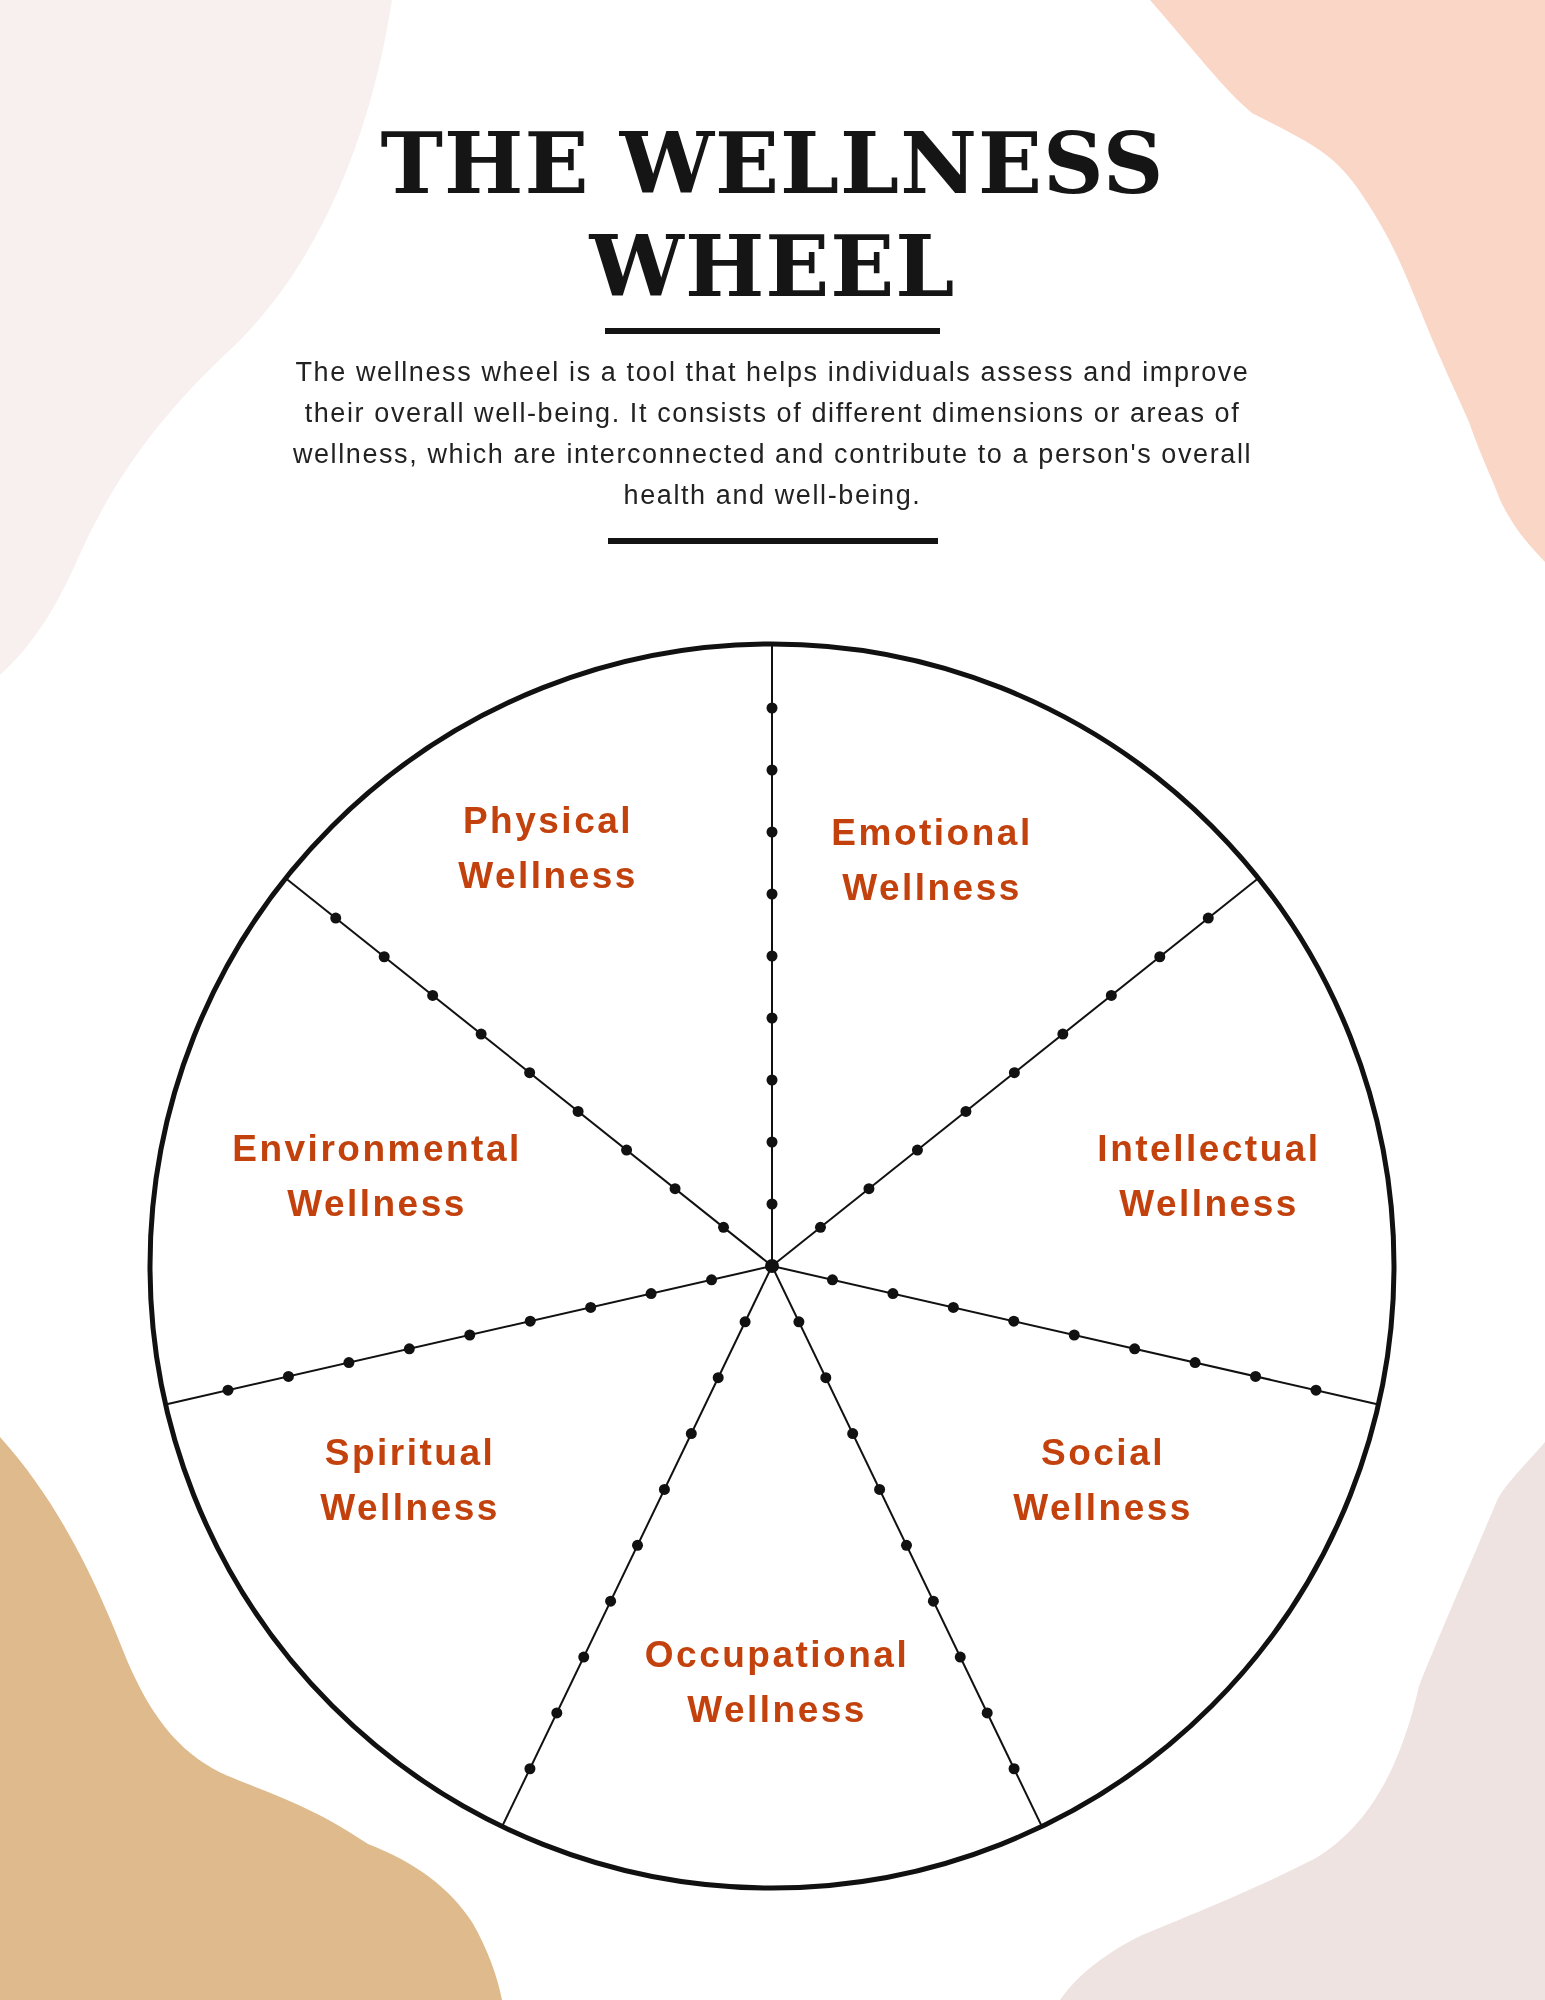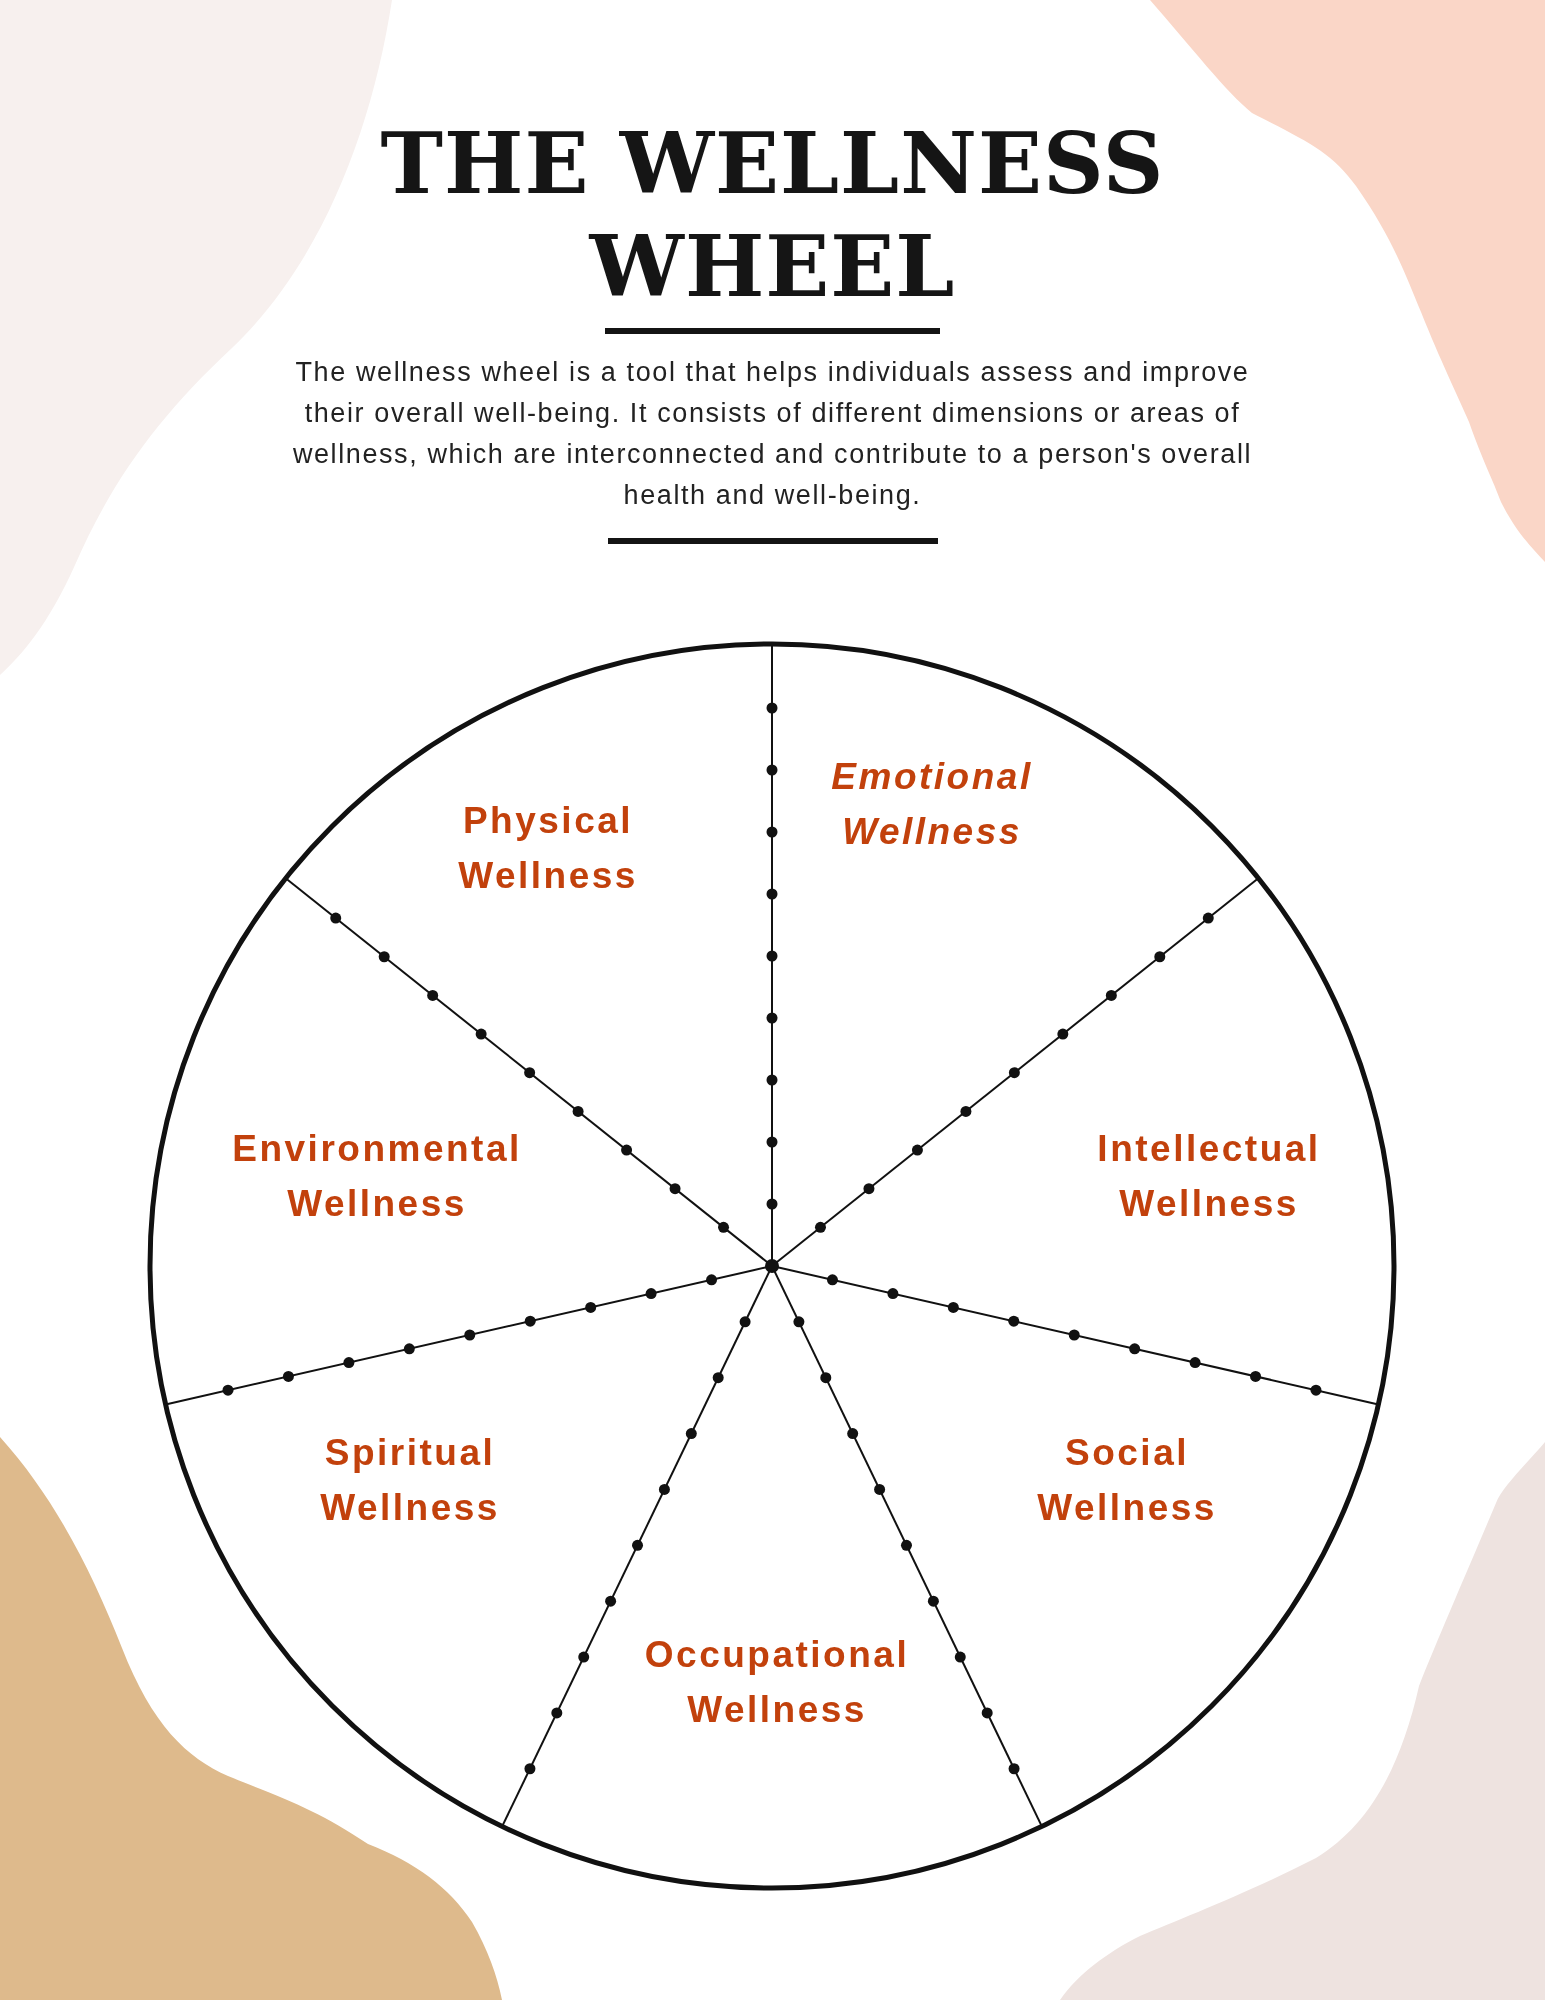"Emotional" div.wheel-label { font-style: italic -> none; top: 804px -> 860px }
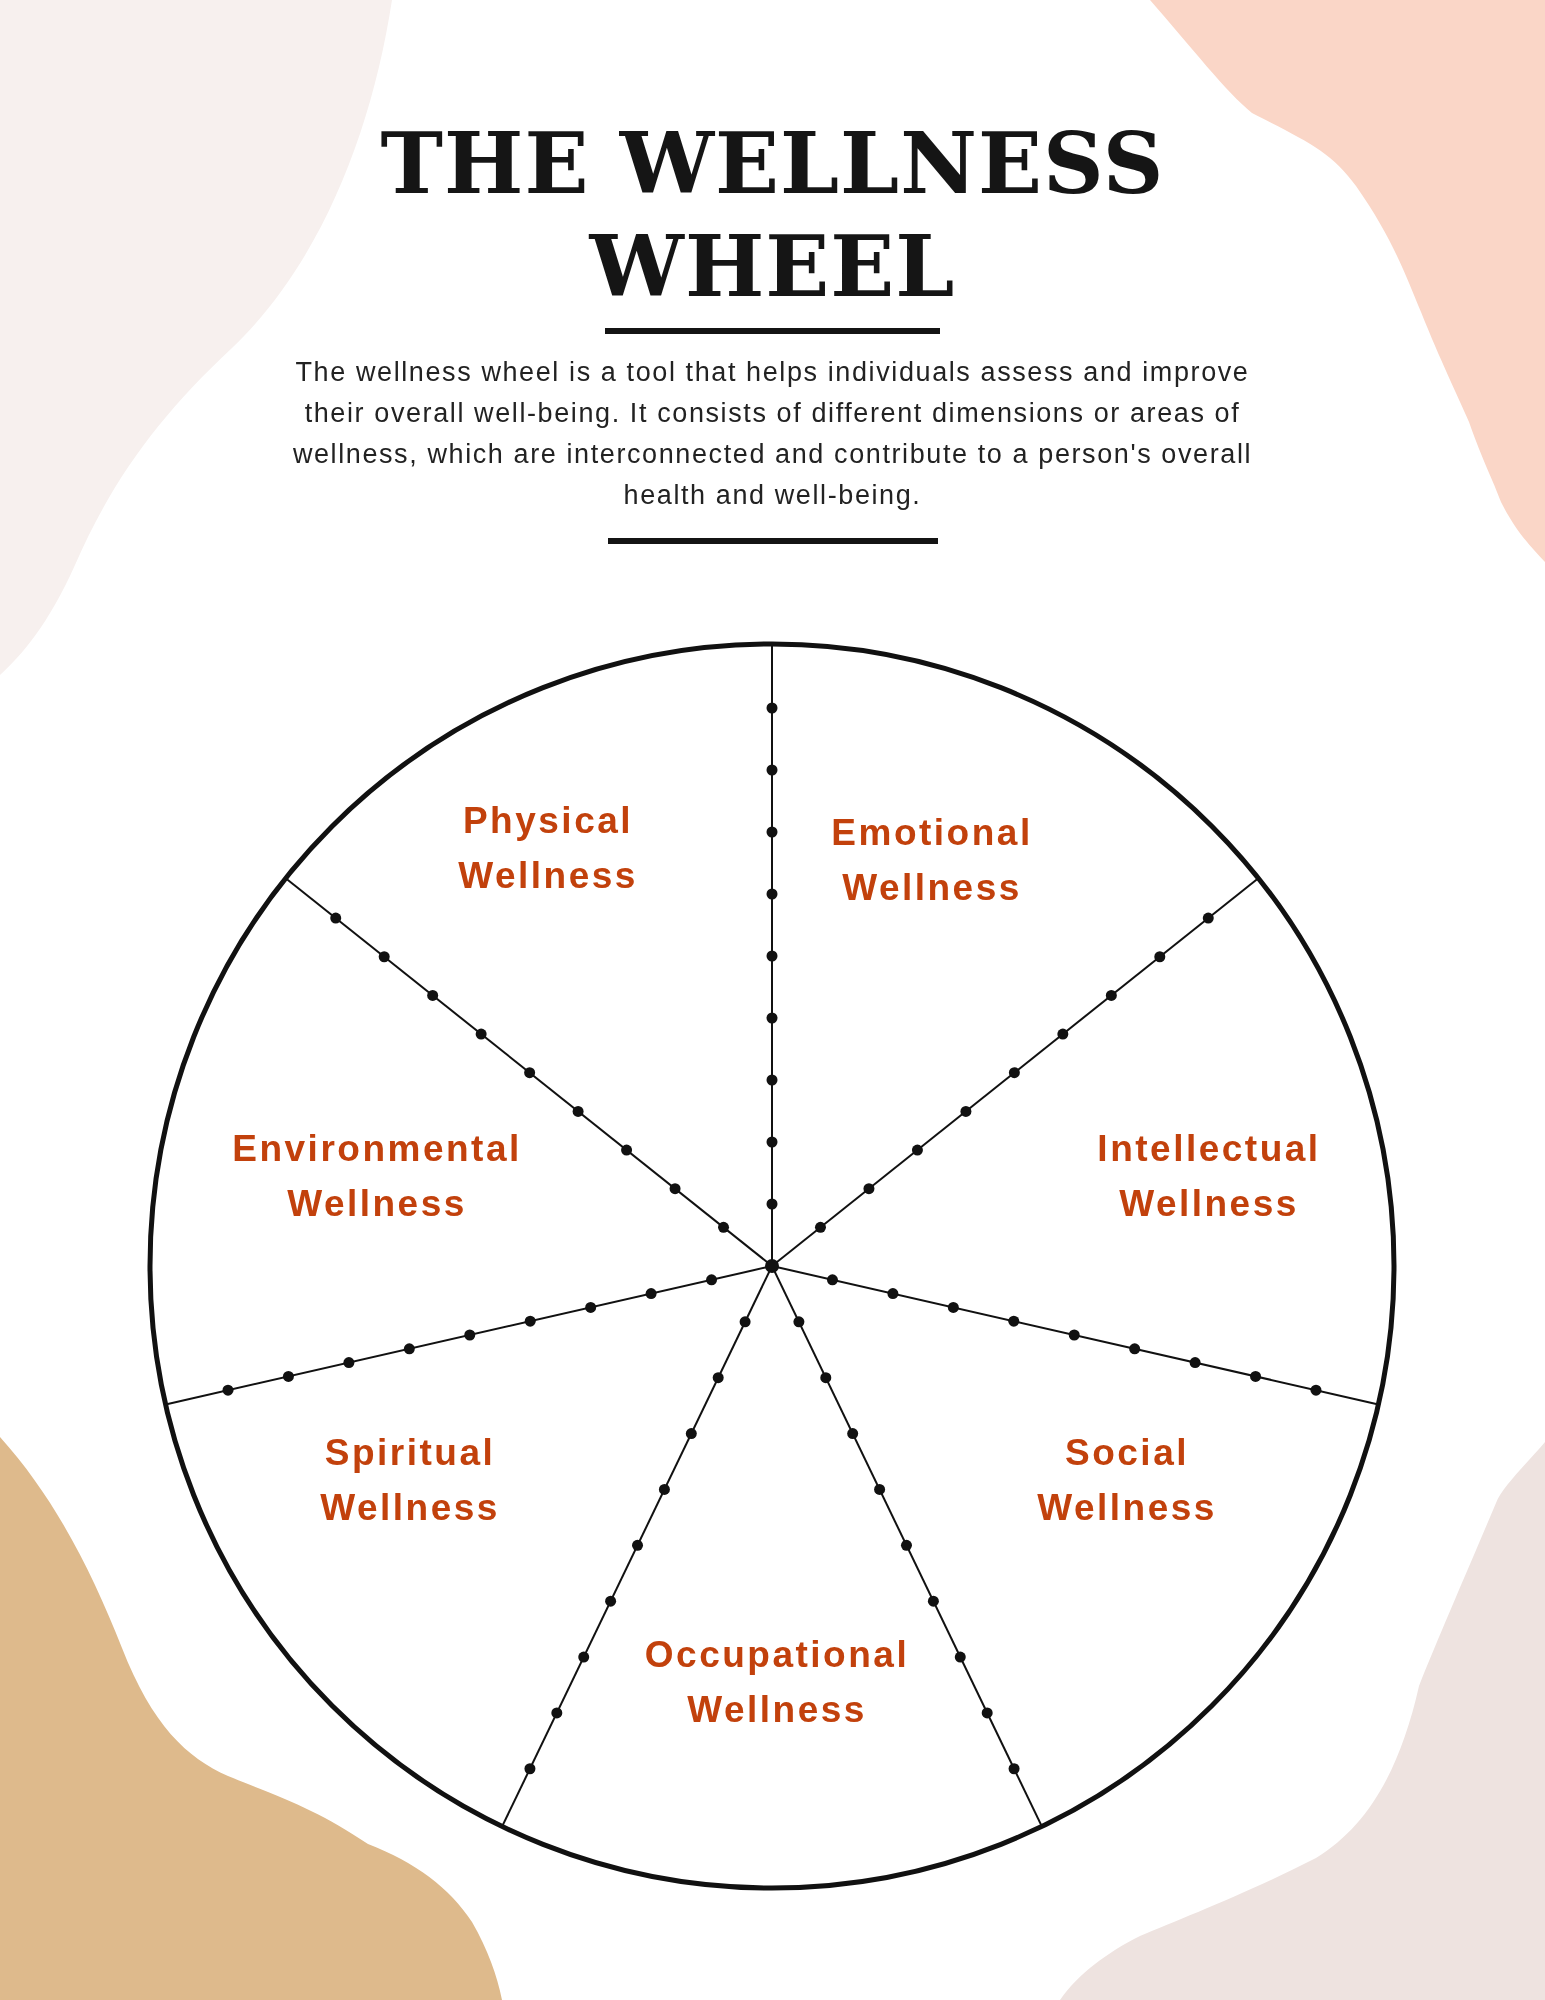"Social" div.wheel-label { margin-left: 24px -> none }
